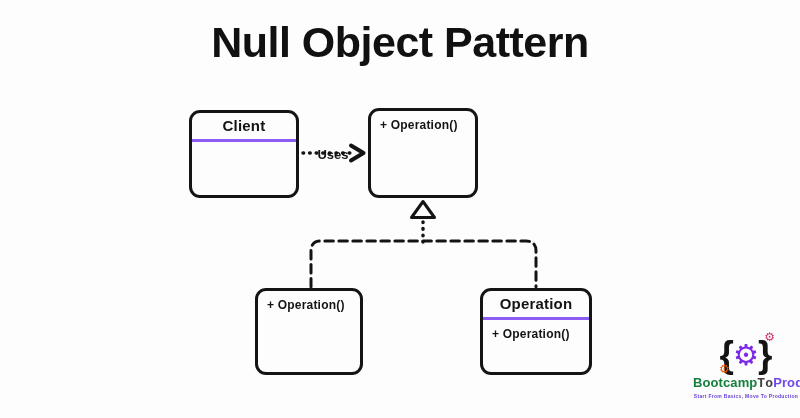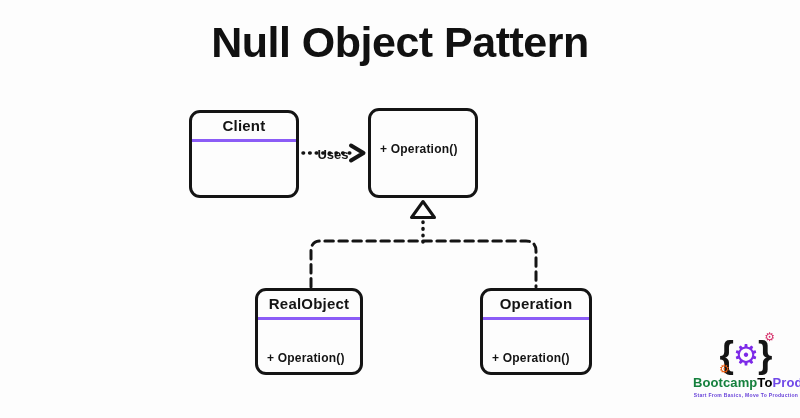"+ Operation()" .uml-body { margin-top: 24px -> none }
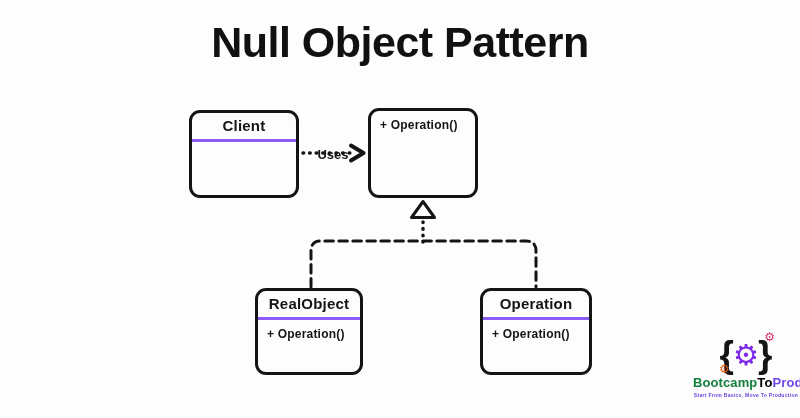"RealObject" div.uml-head { html: <div>RealObject</div> -> none }
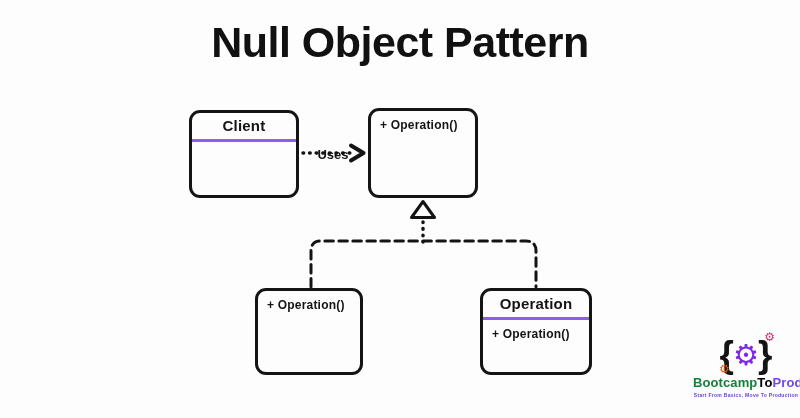"To" .brand-orange { color: #000000 -> #404040; font-family: none -> Liberation Mono, monospace }
